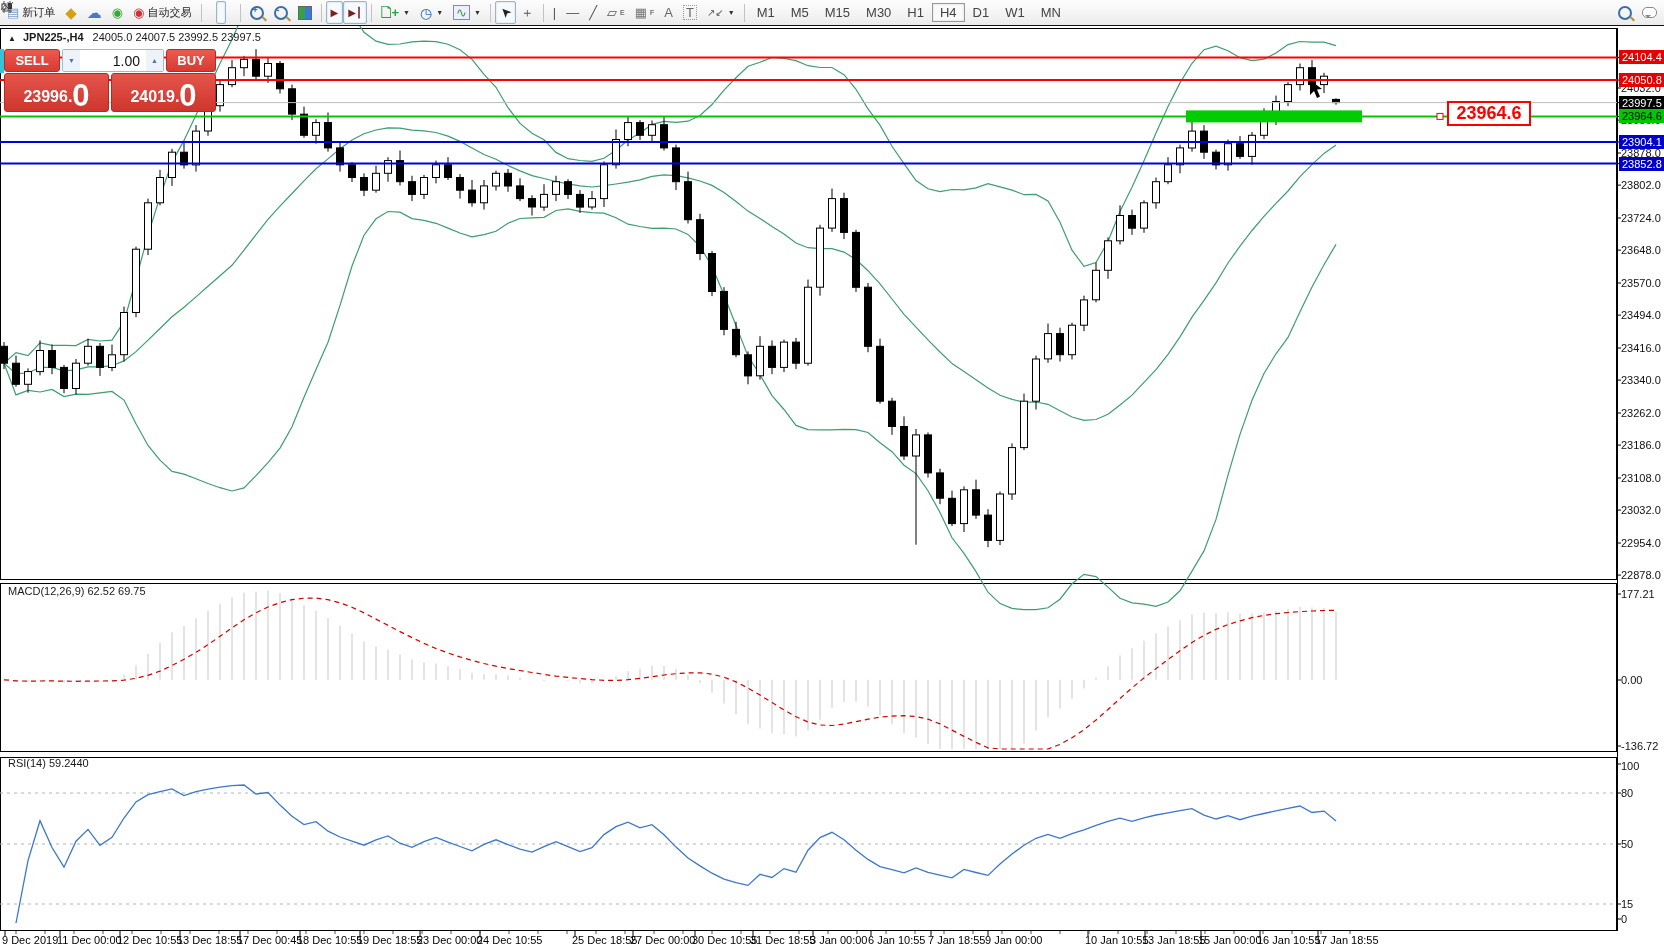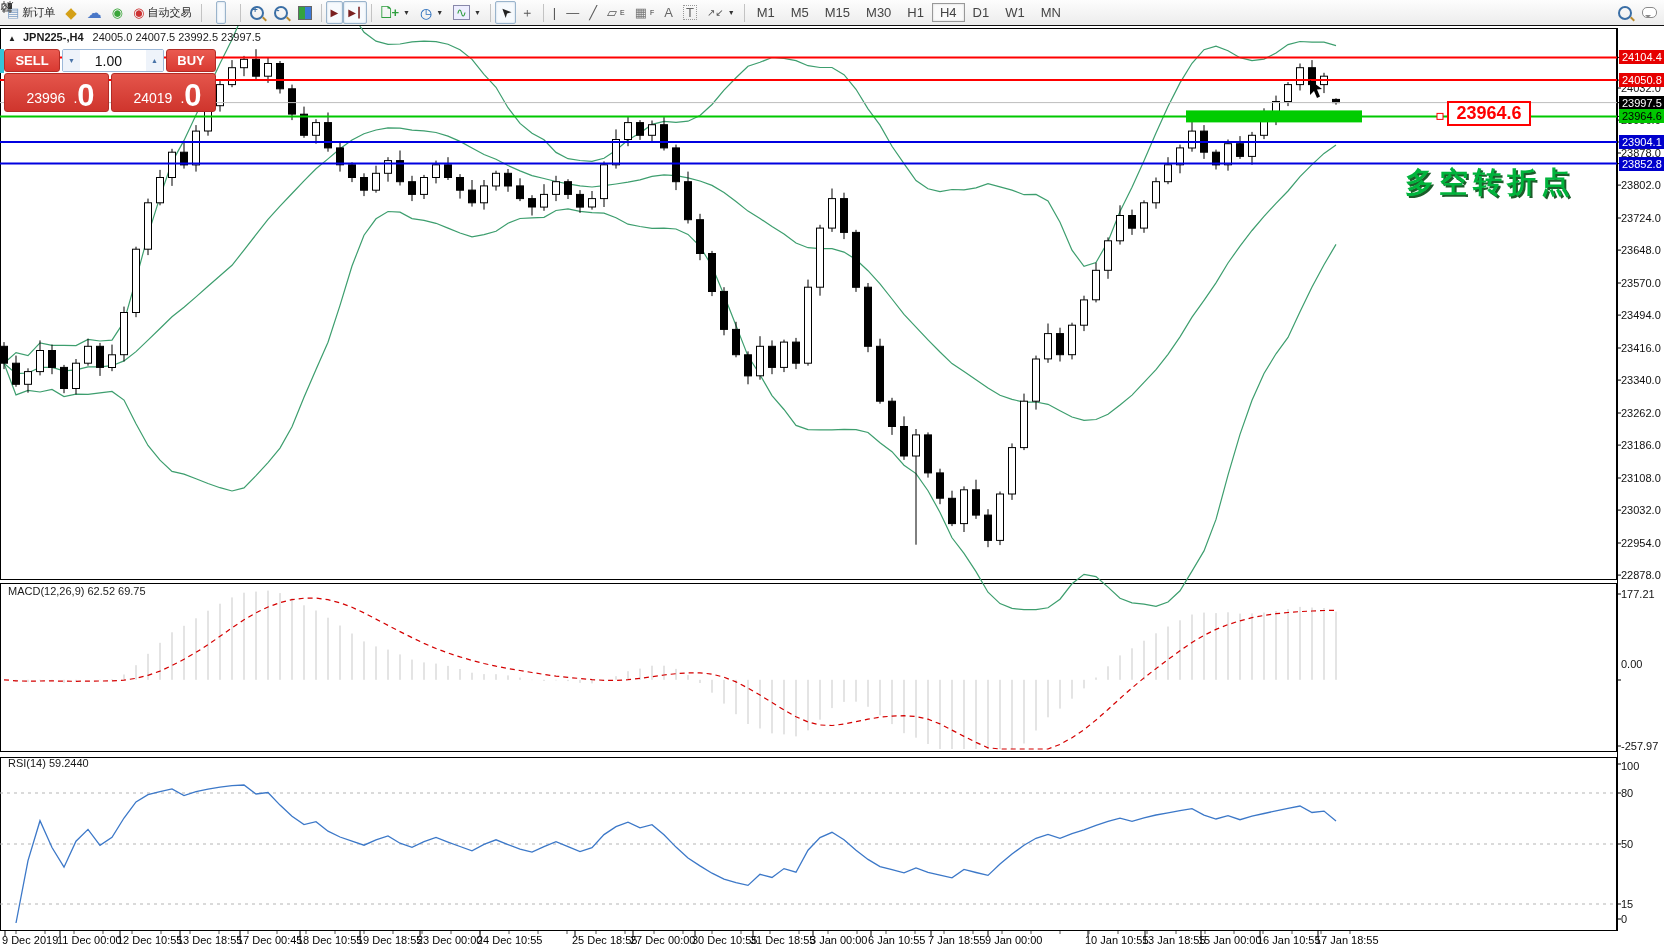"1.00" .vol-val { padding-right: 24px -> 6px }
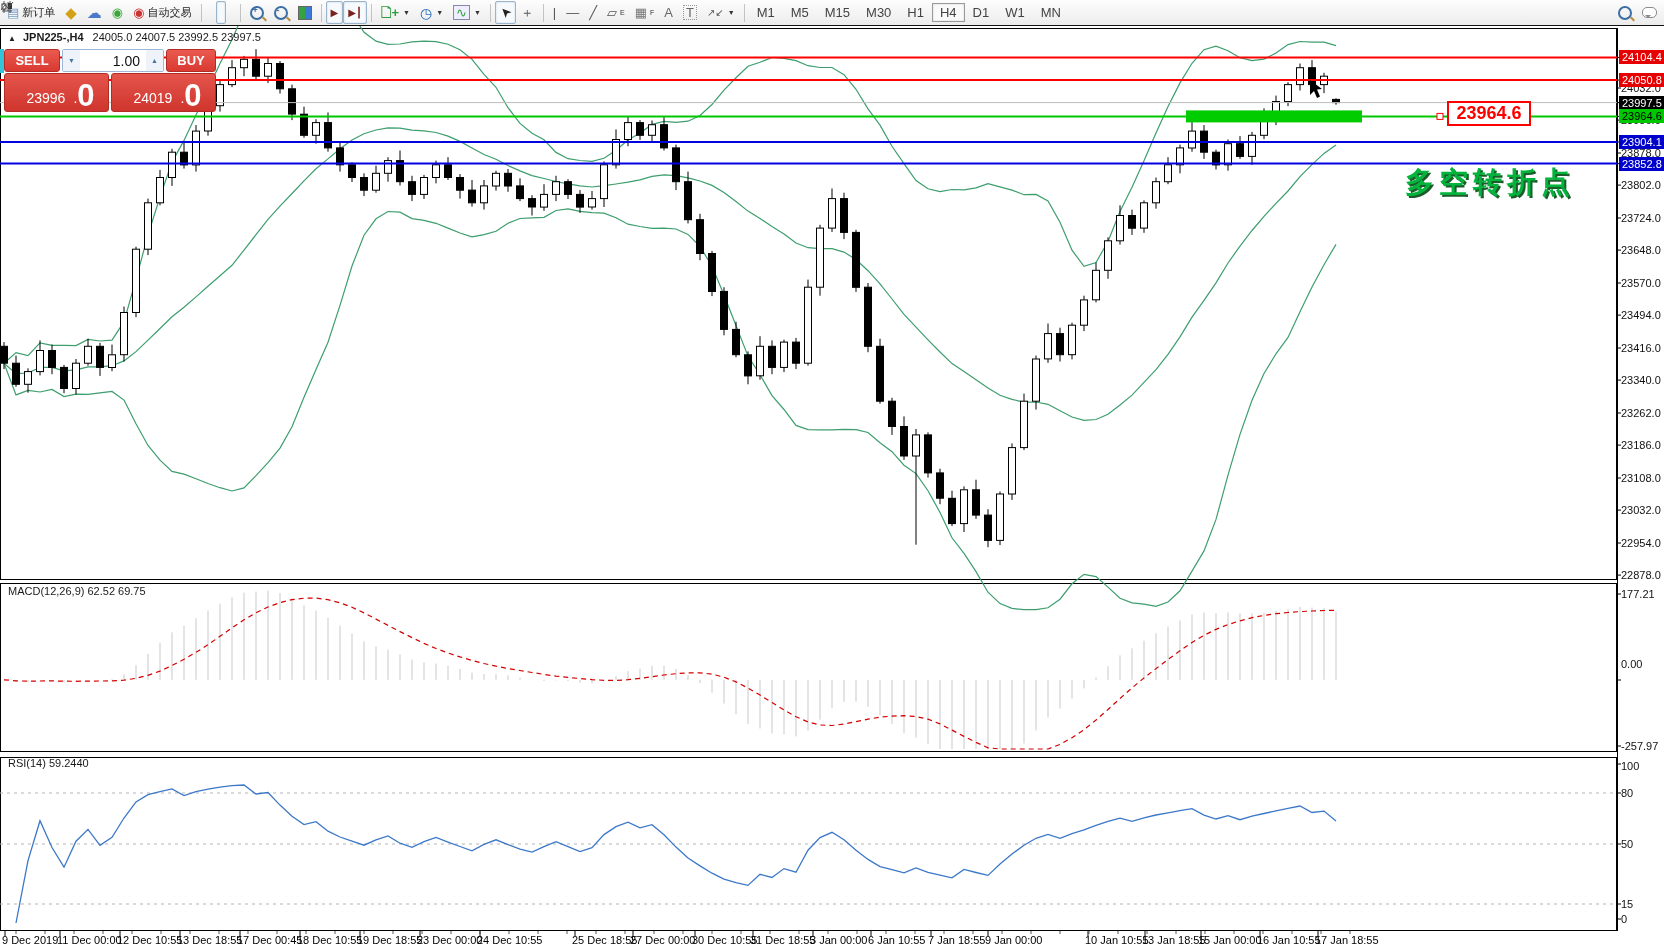"23996" .p-small { font-size: 14px -> 16px; font-weight: normal -> bold; margin-left: 8px -> none }
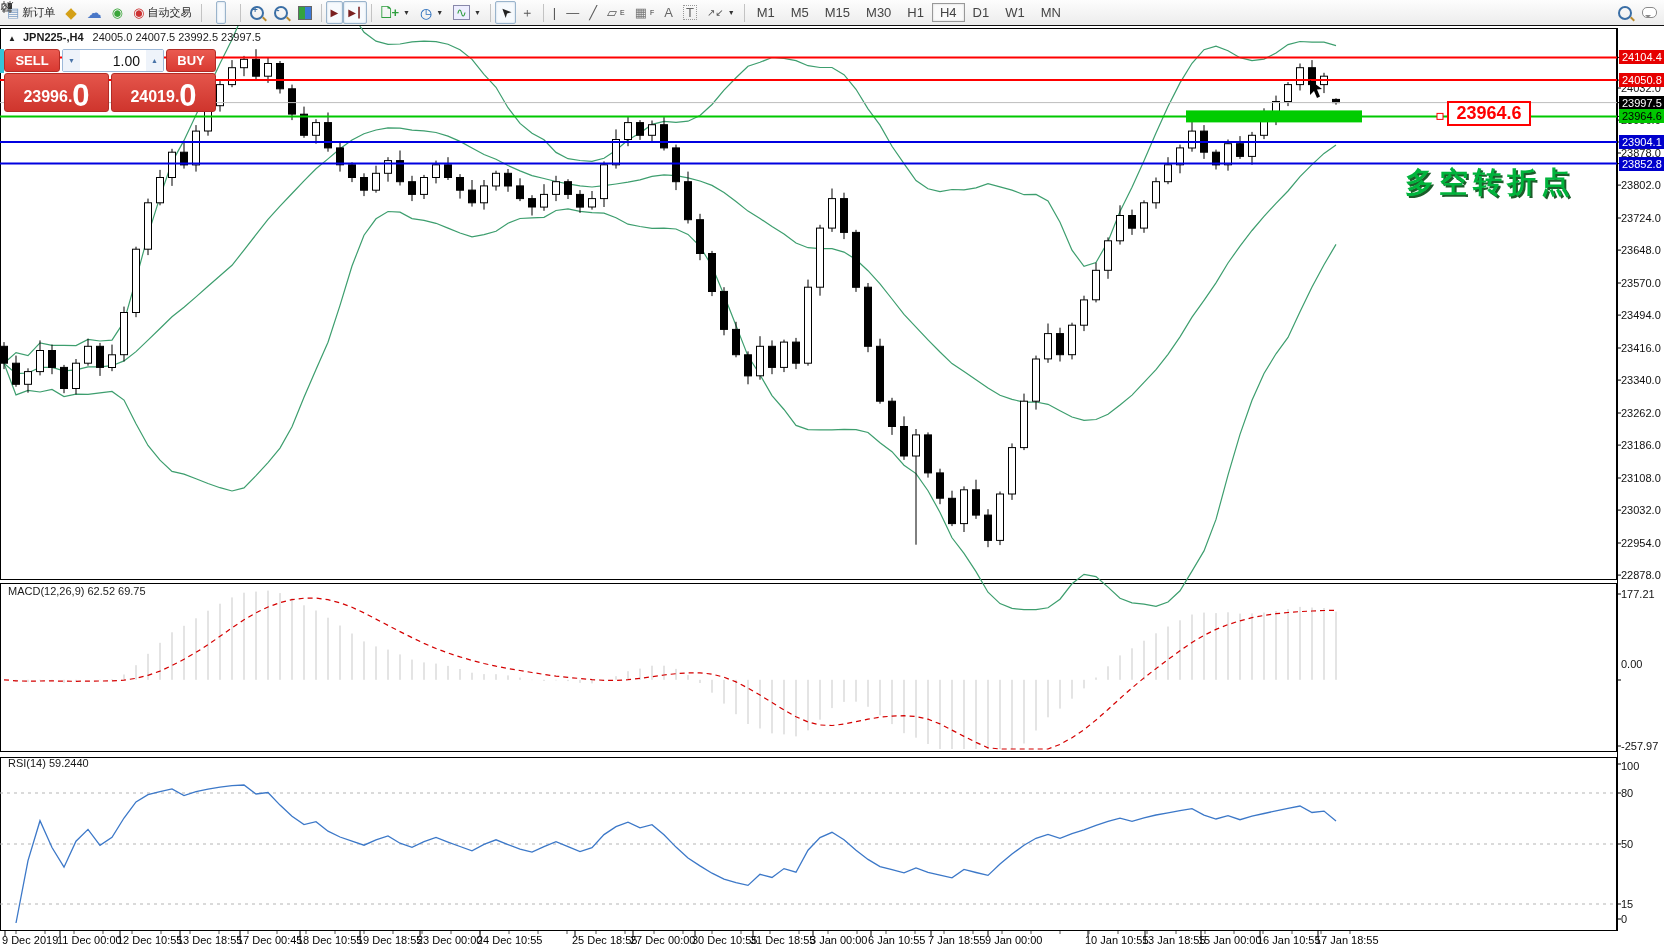"多空转折点" div.cn-note { html: <div>多空转折点</div> -> none }
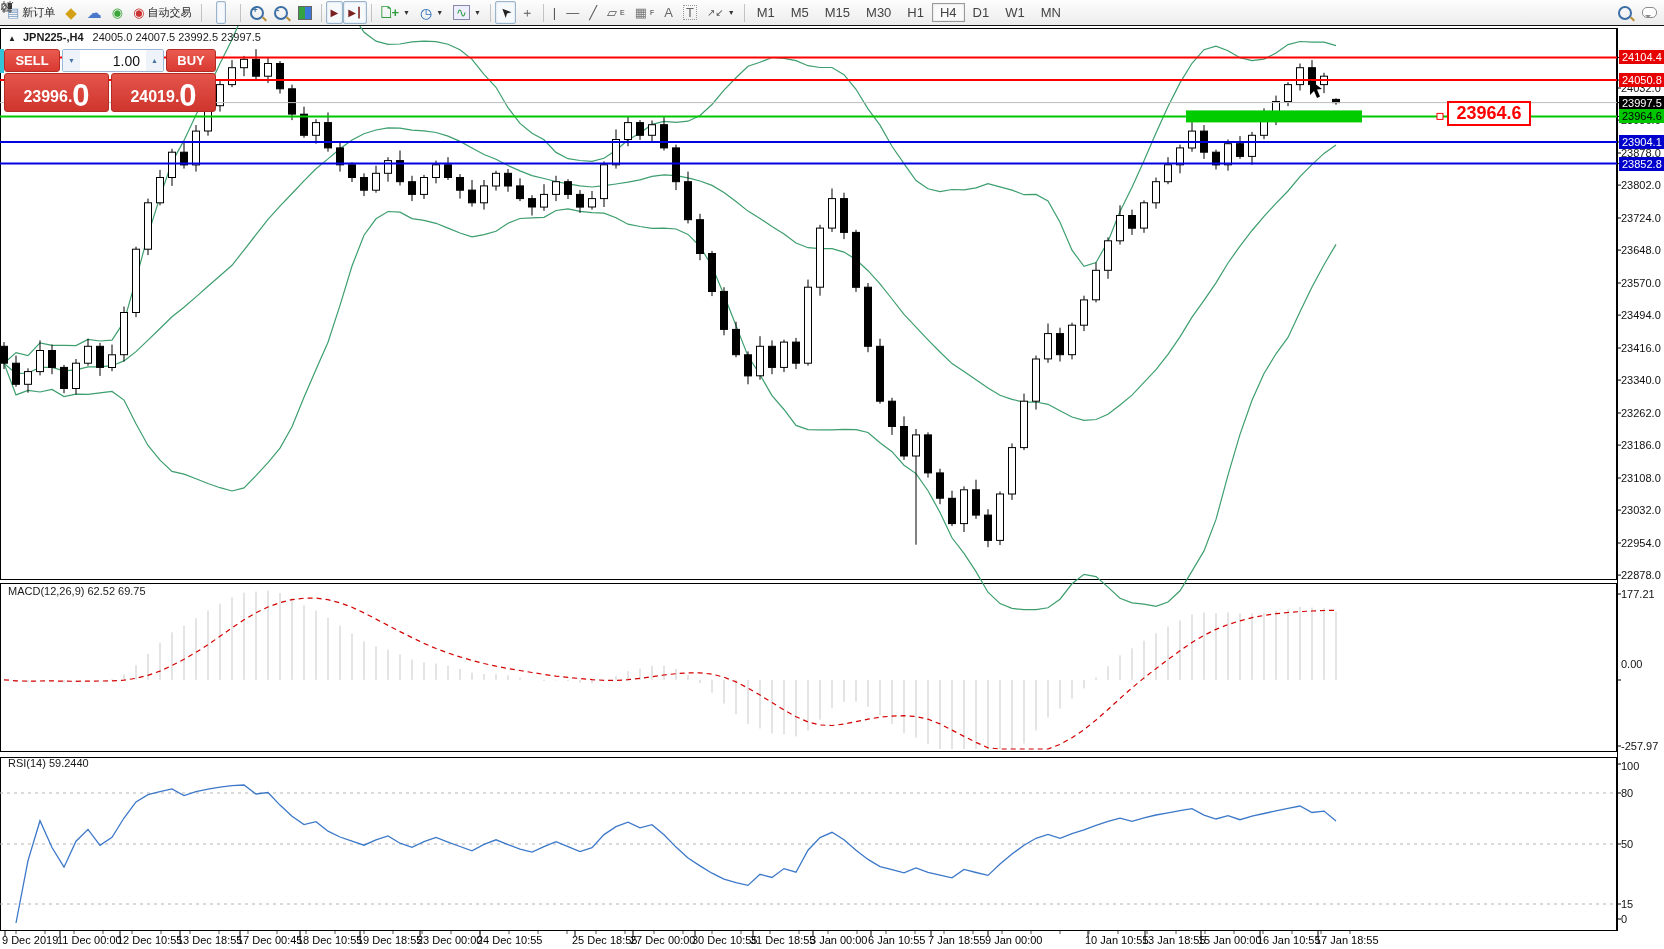"0.00" div.scale-label { top: 658px -> 674px }
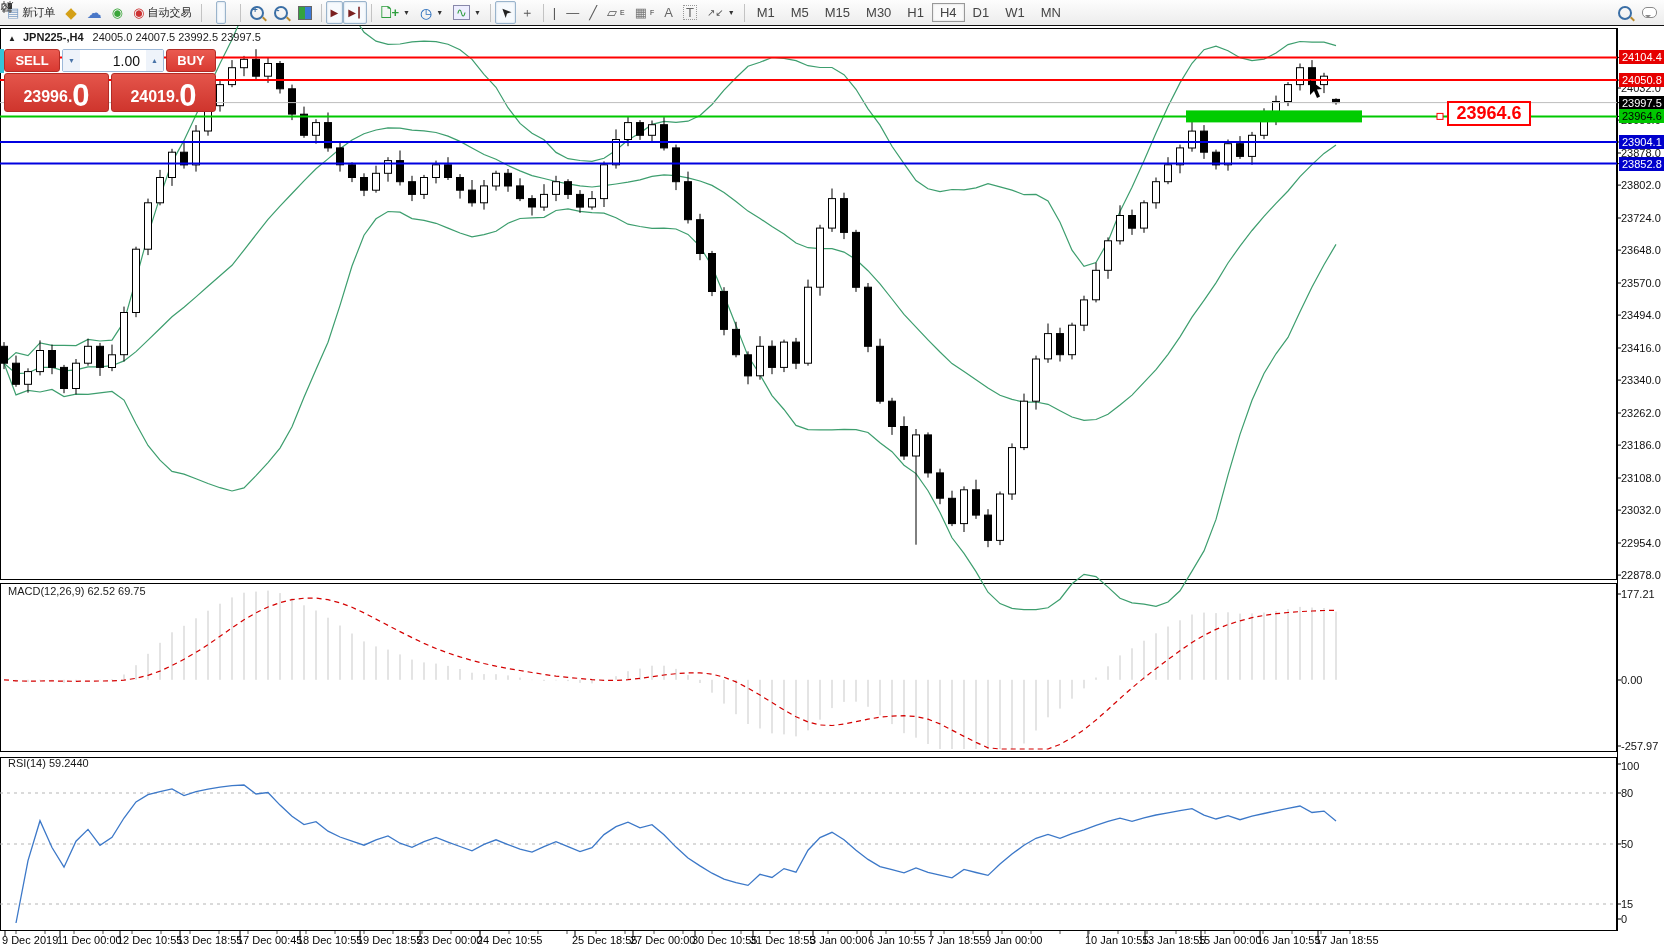"-257.97" div.scale-label { text: -257.97 -> -136.72 }
